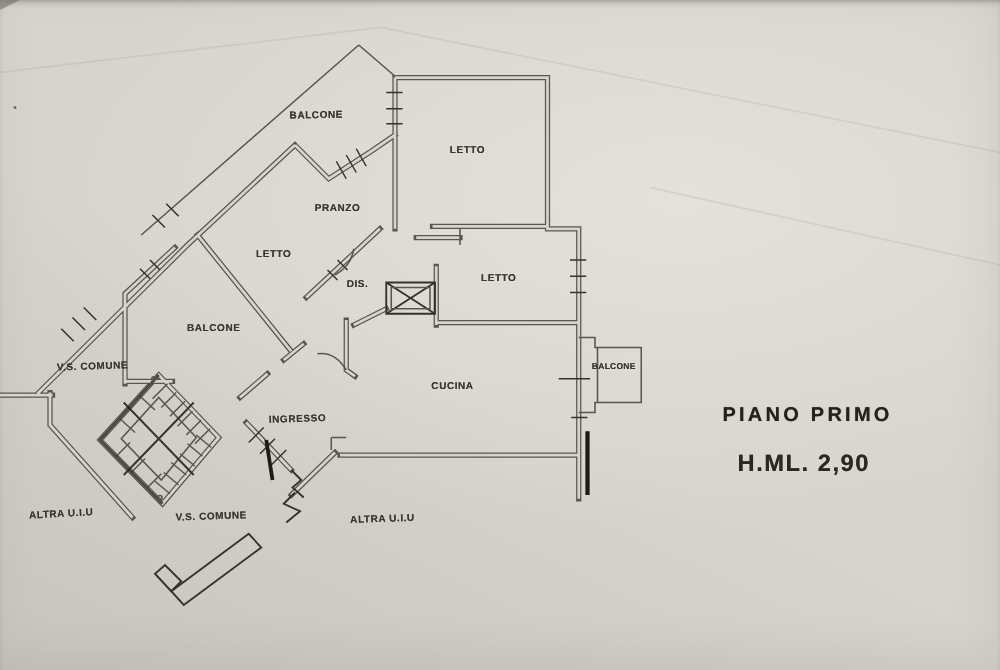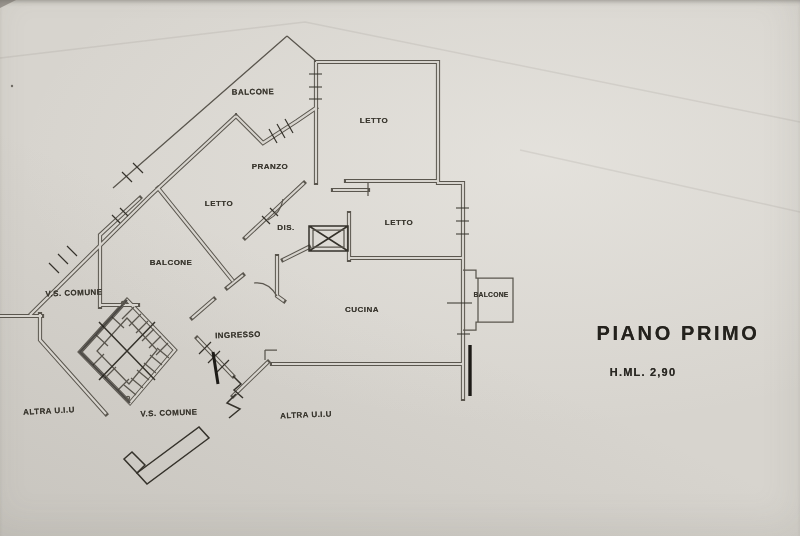"PIANO PRIMO" #title { font-size: 20px -> 16px; margin-left: 32px -> none }
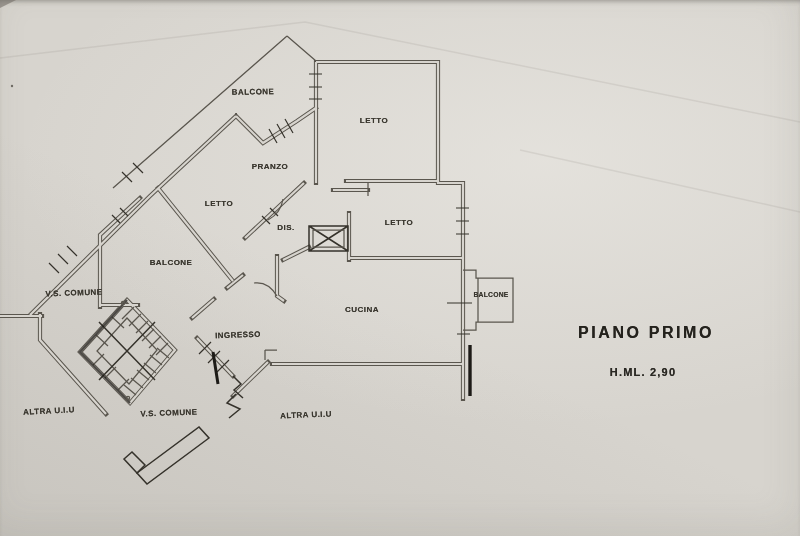"H.ML. 2,90" #hnote { font-size: 11px -> 19px }
